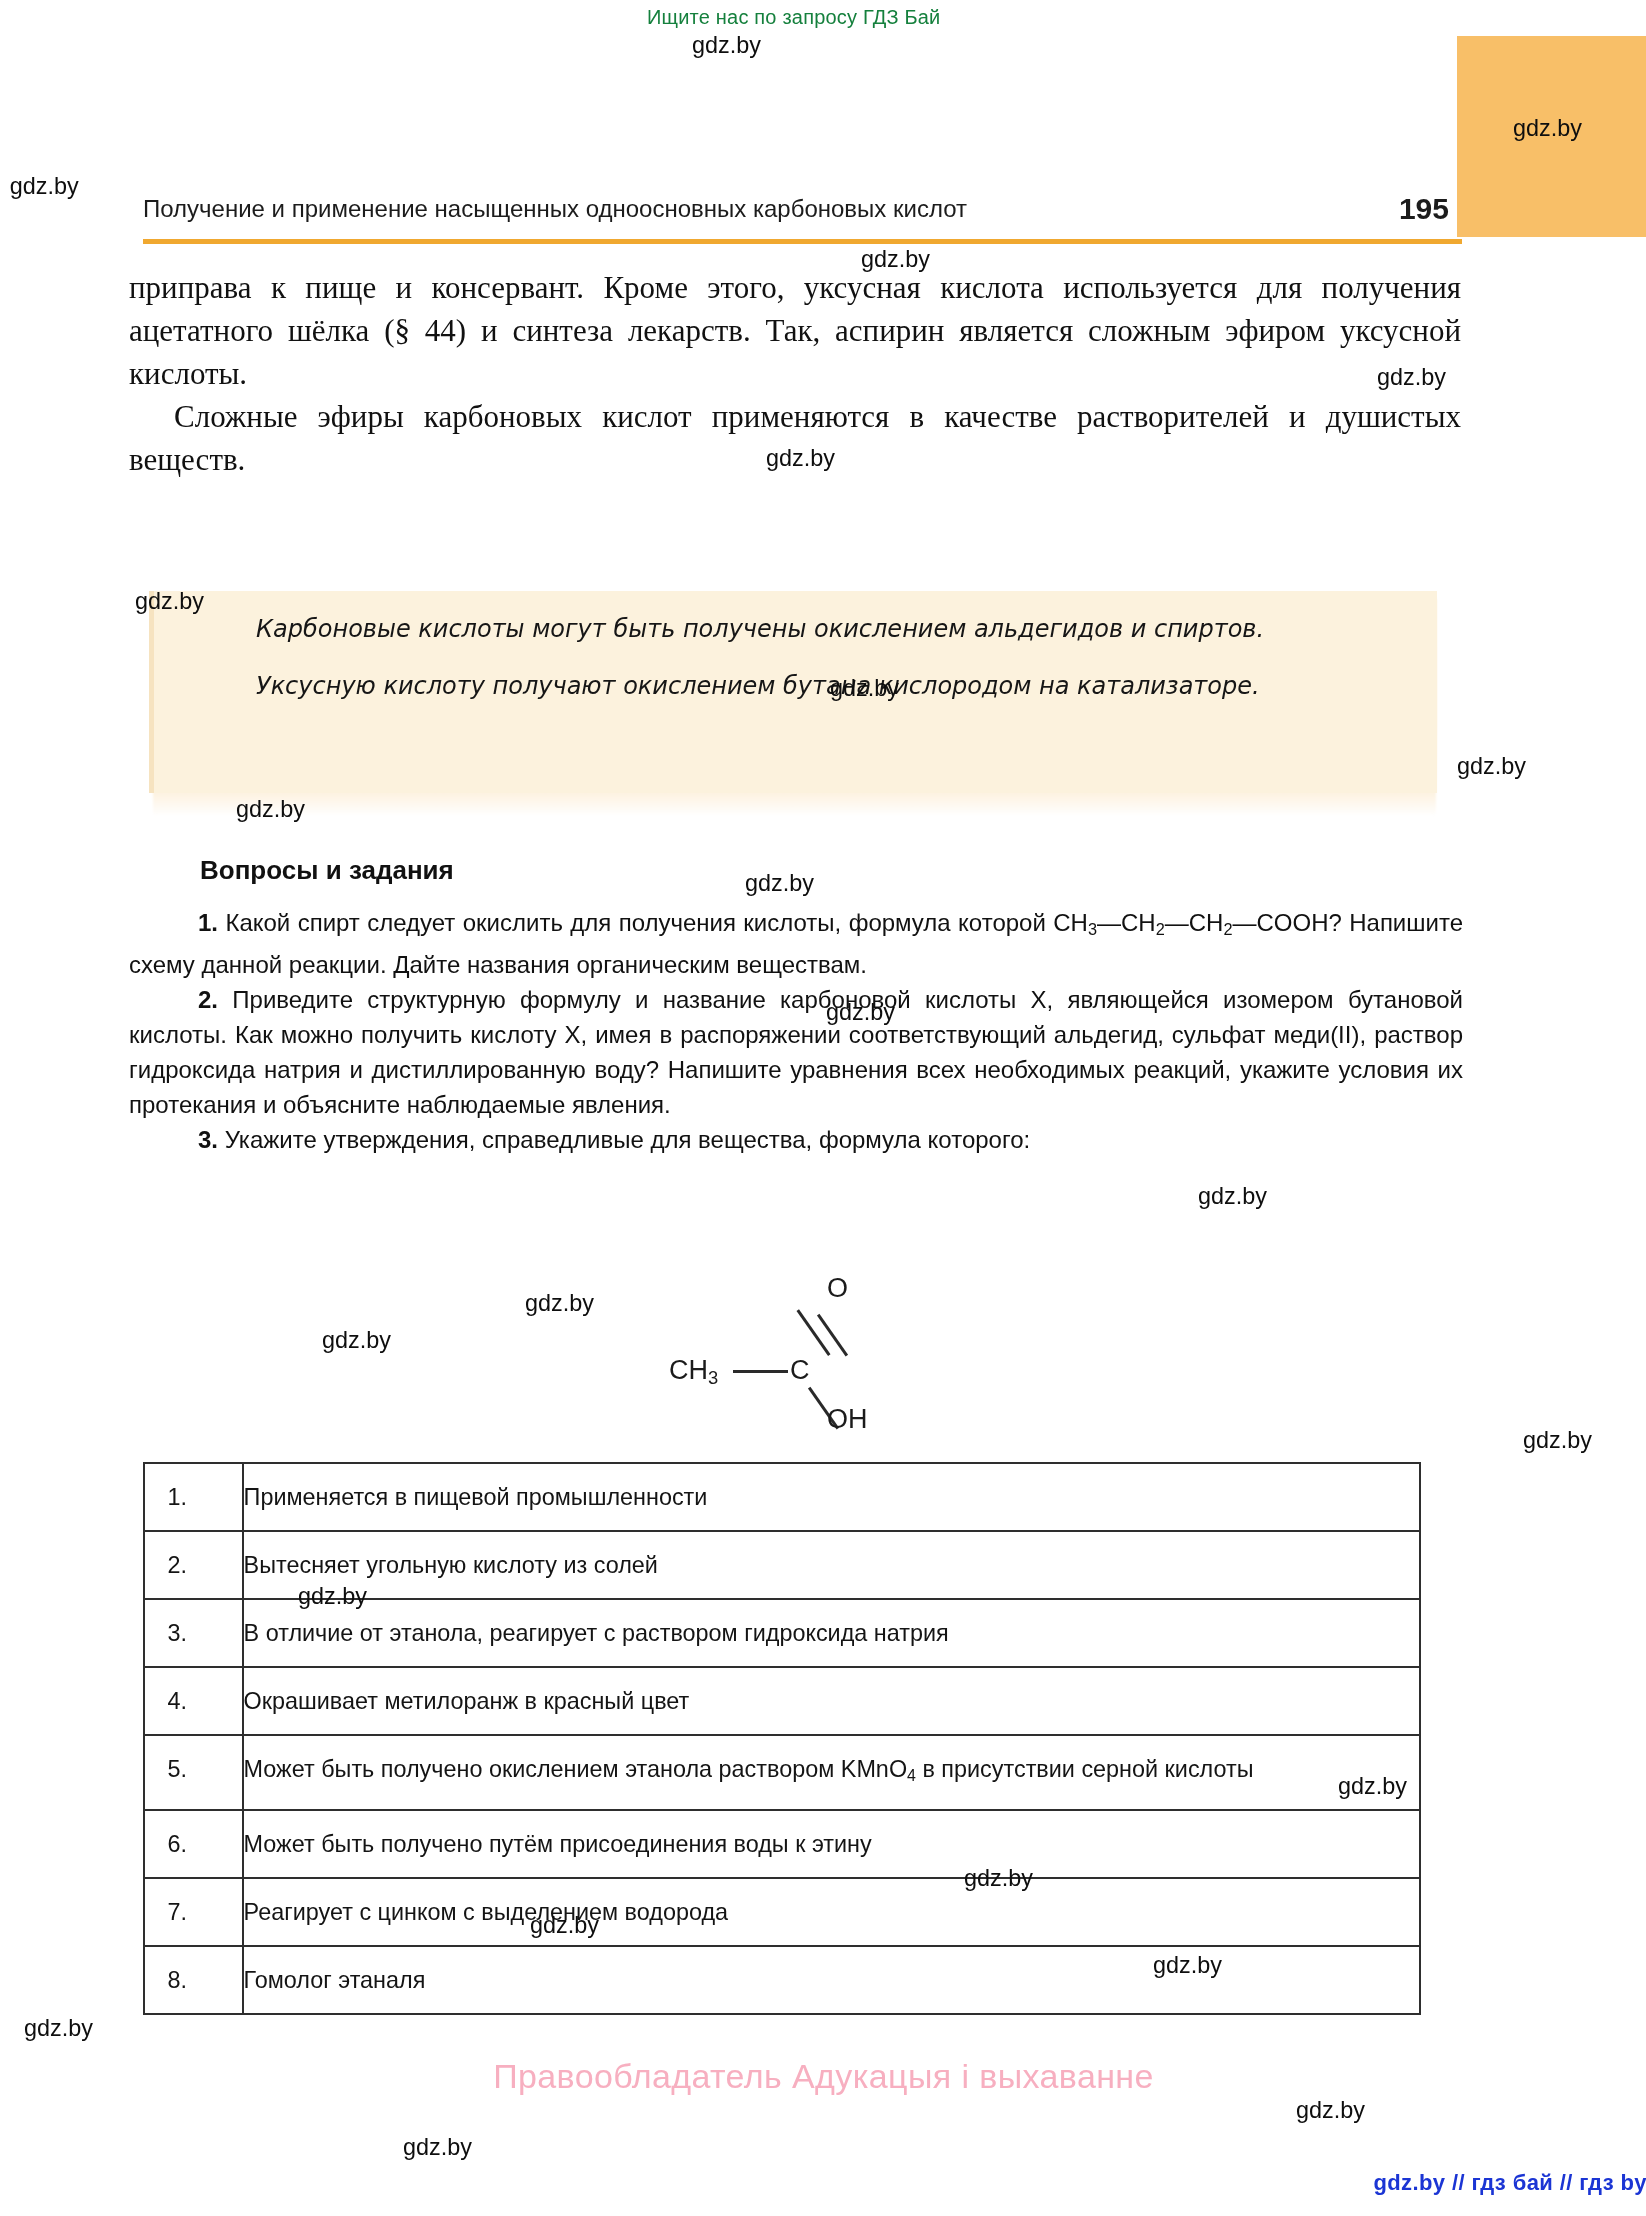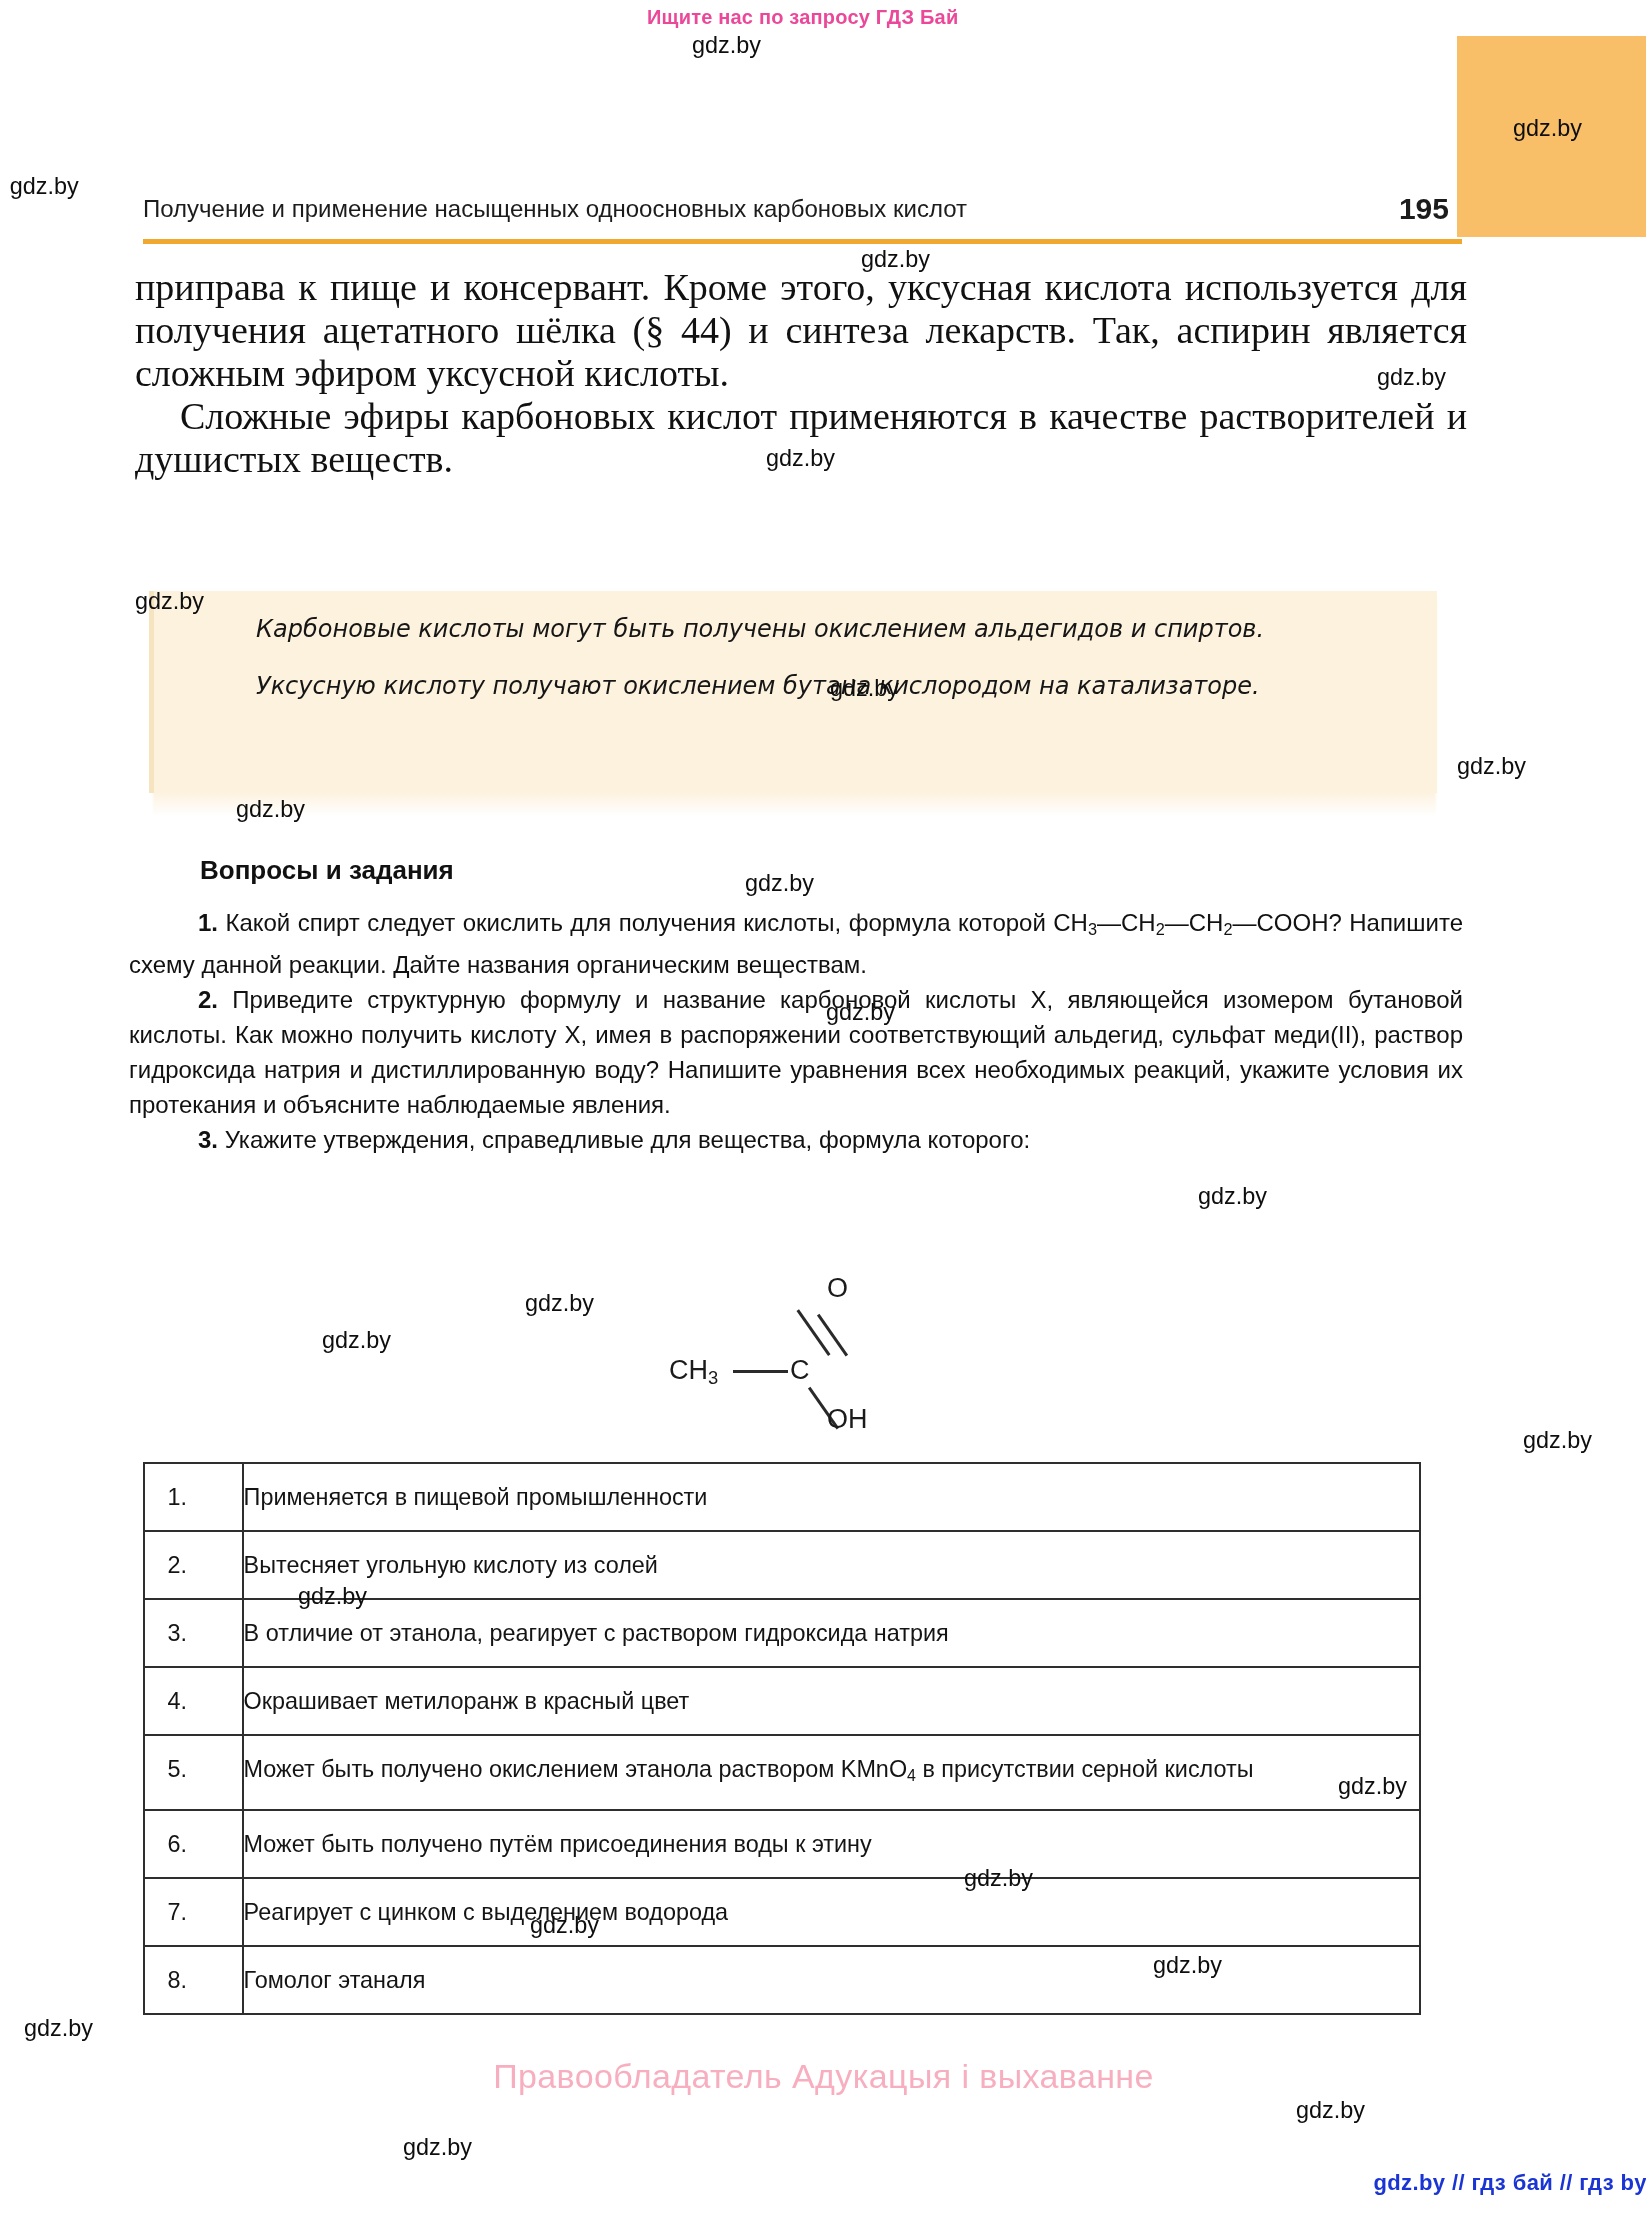"Ищите нас по запросу ГДЗ" .promo { color: #ec4899 -> #15803d; font-weight: bold -> normal }
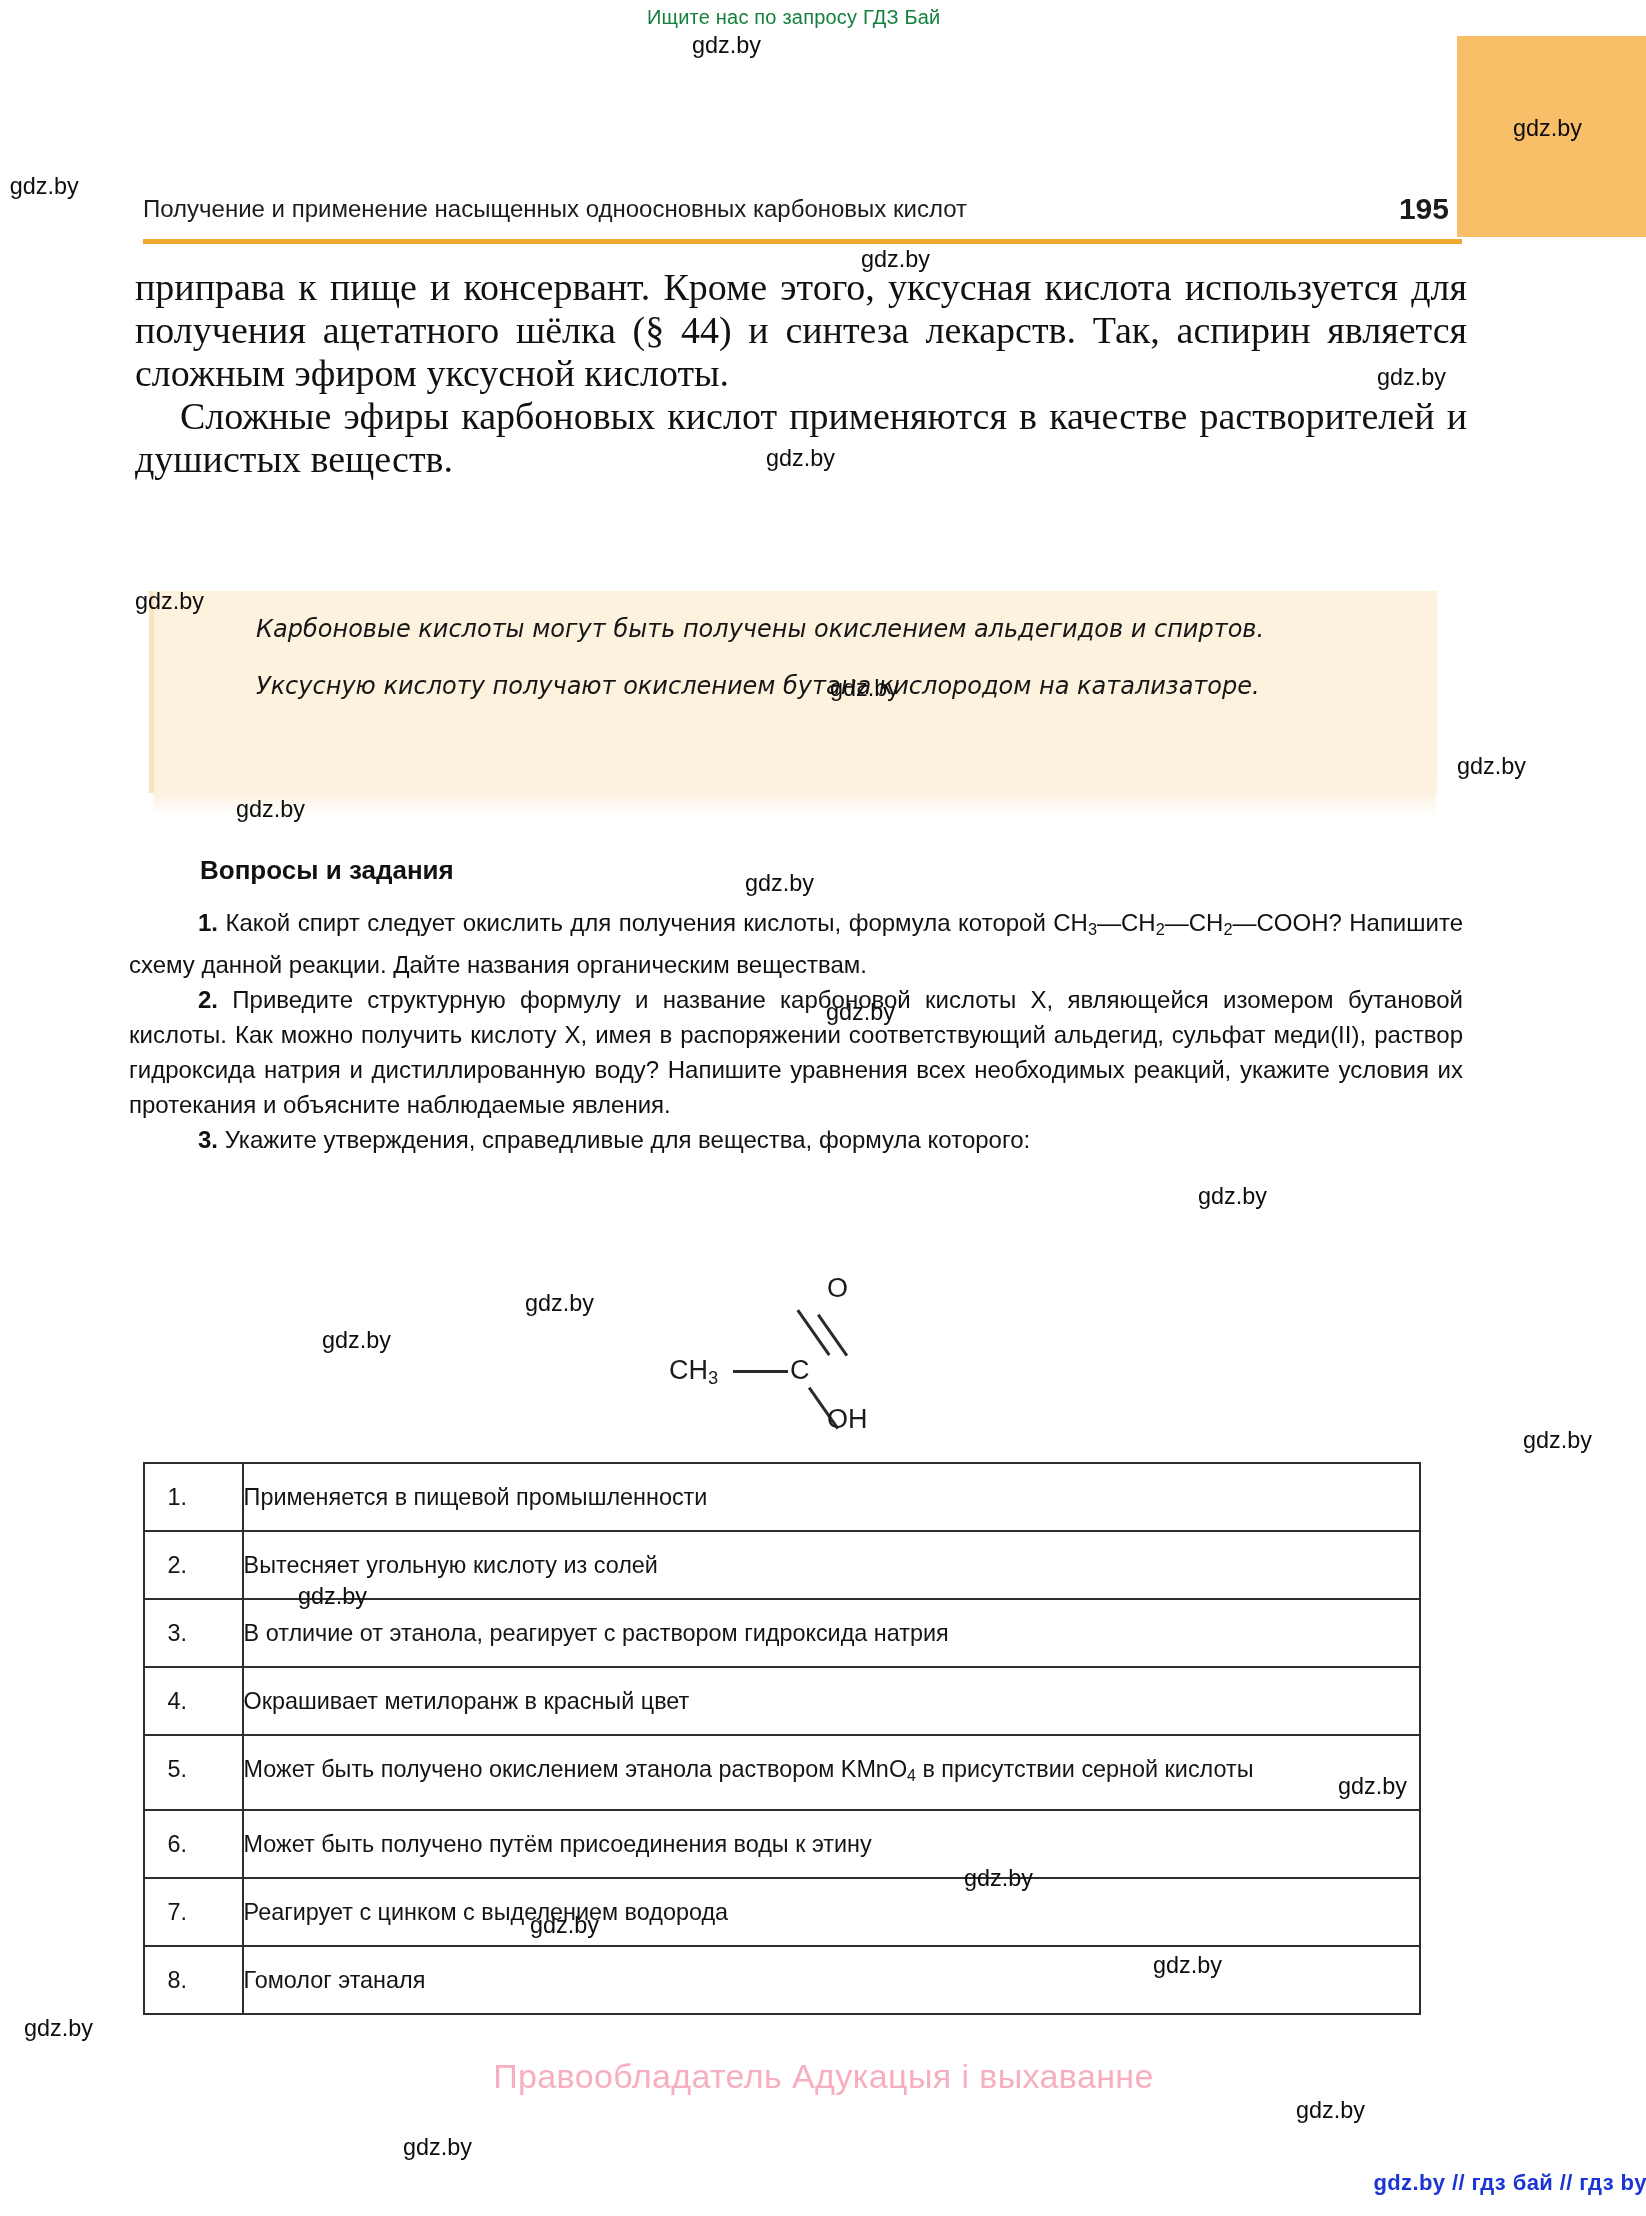"приправа к пище и консервант." .prose { font-size: 38px -> 31px; left: 135px -> 129px }
